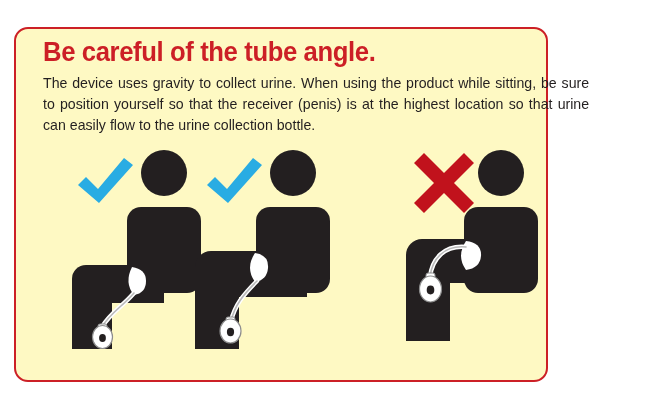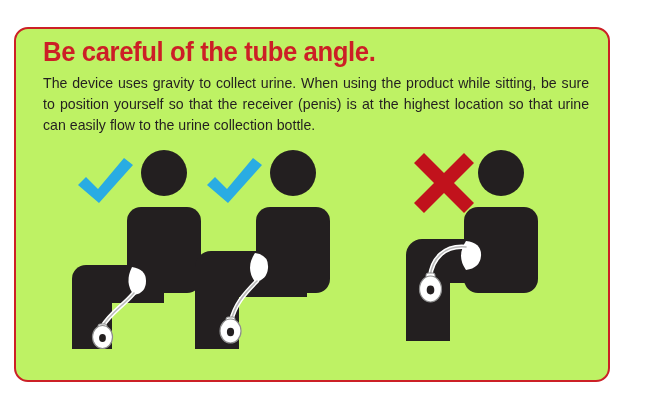"Be careful of the tube" #card { background: #bef264 -> #fef9c3; width: 596px -> 534px }
